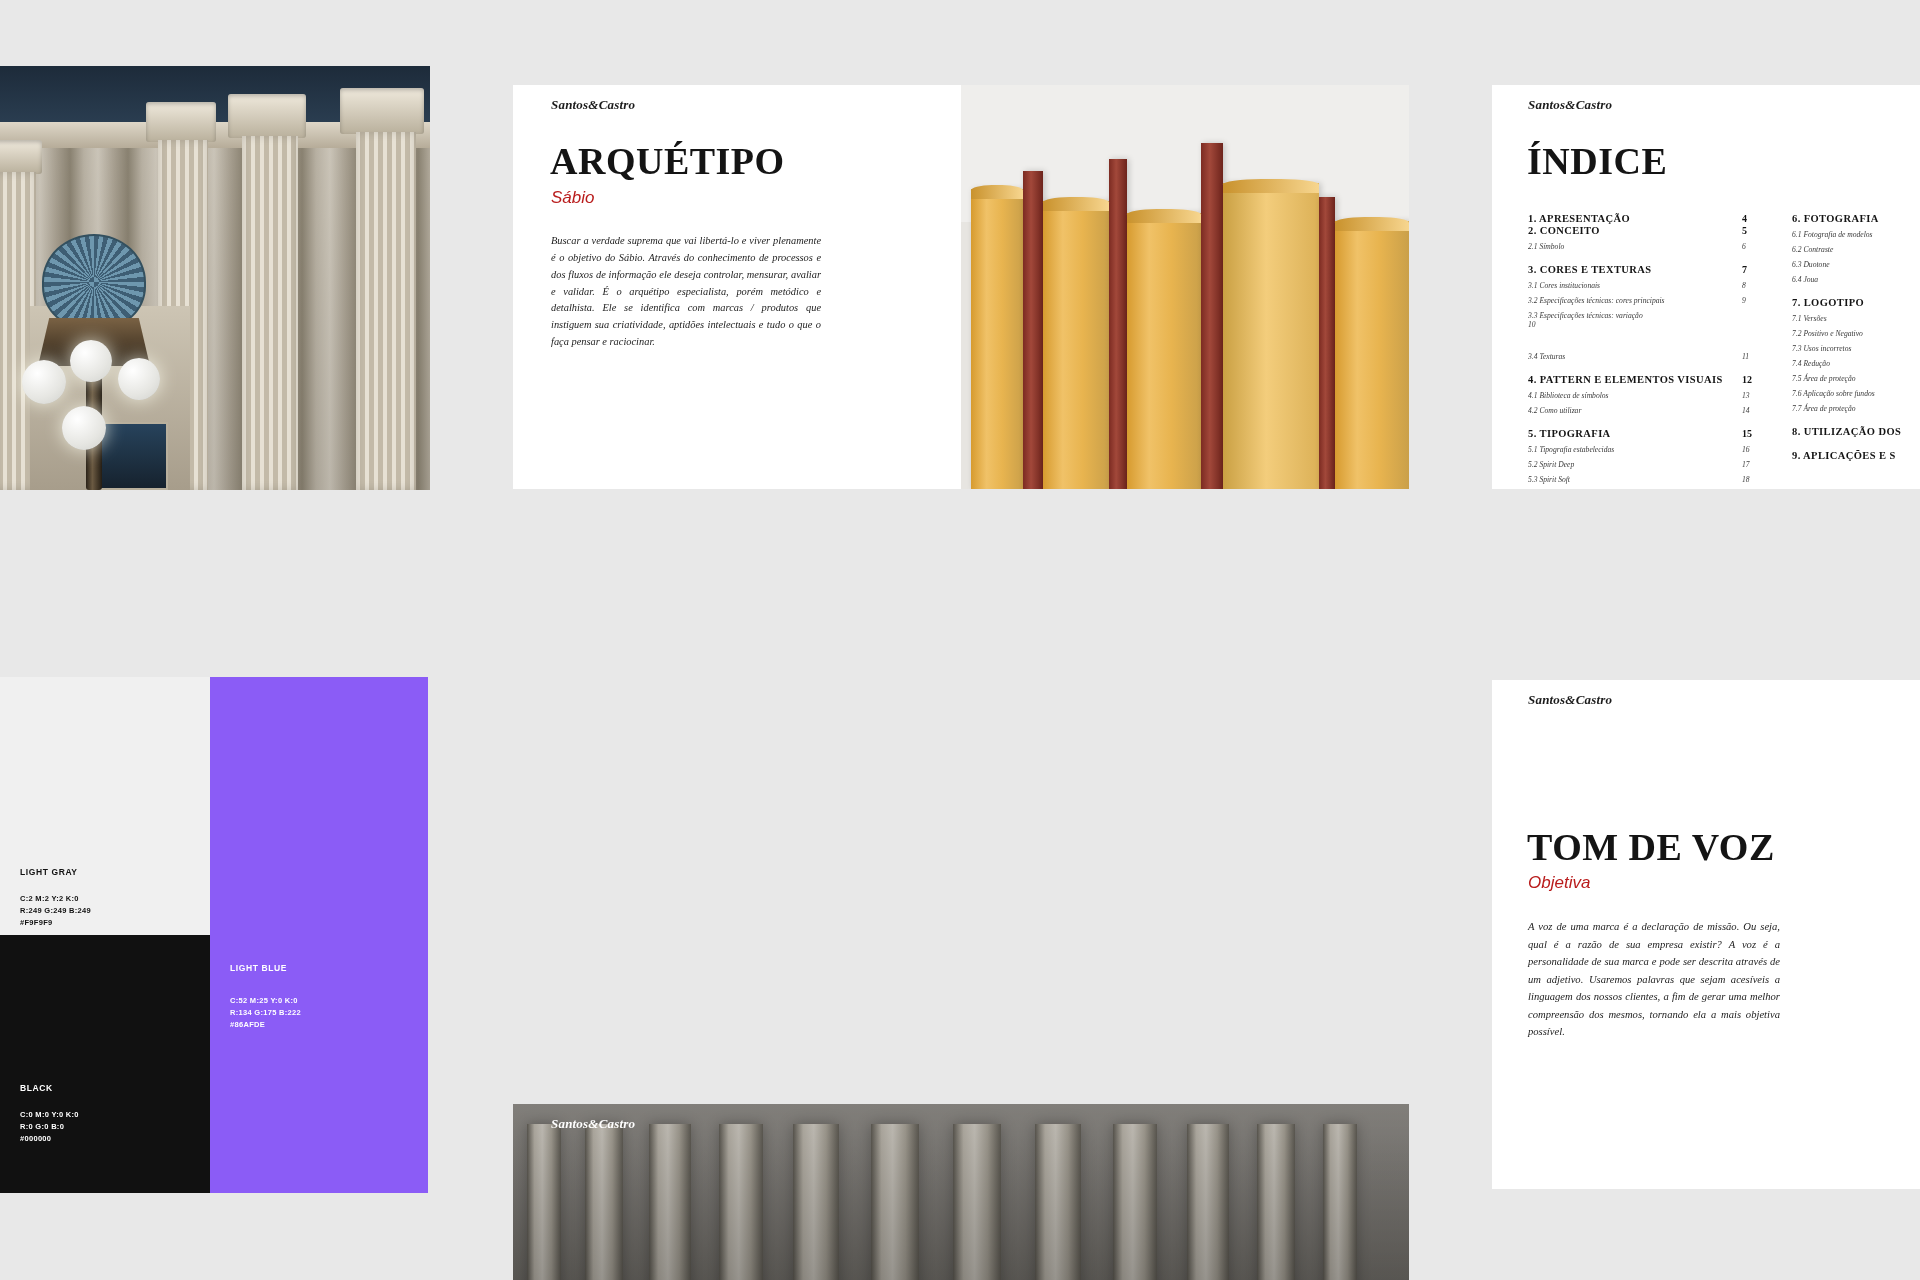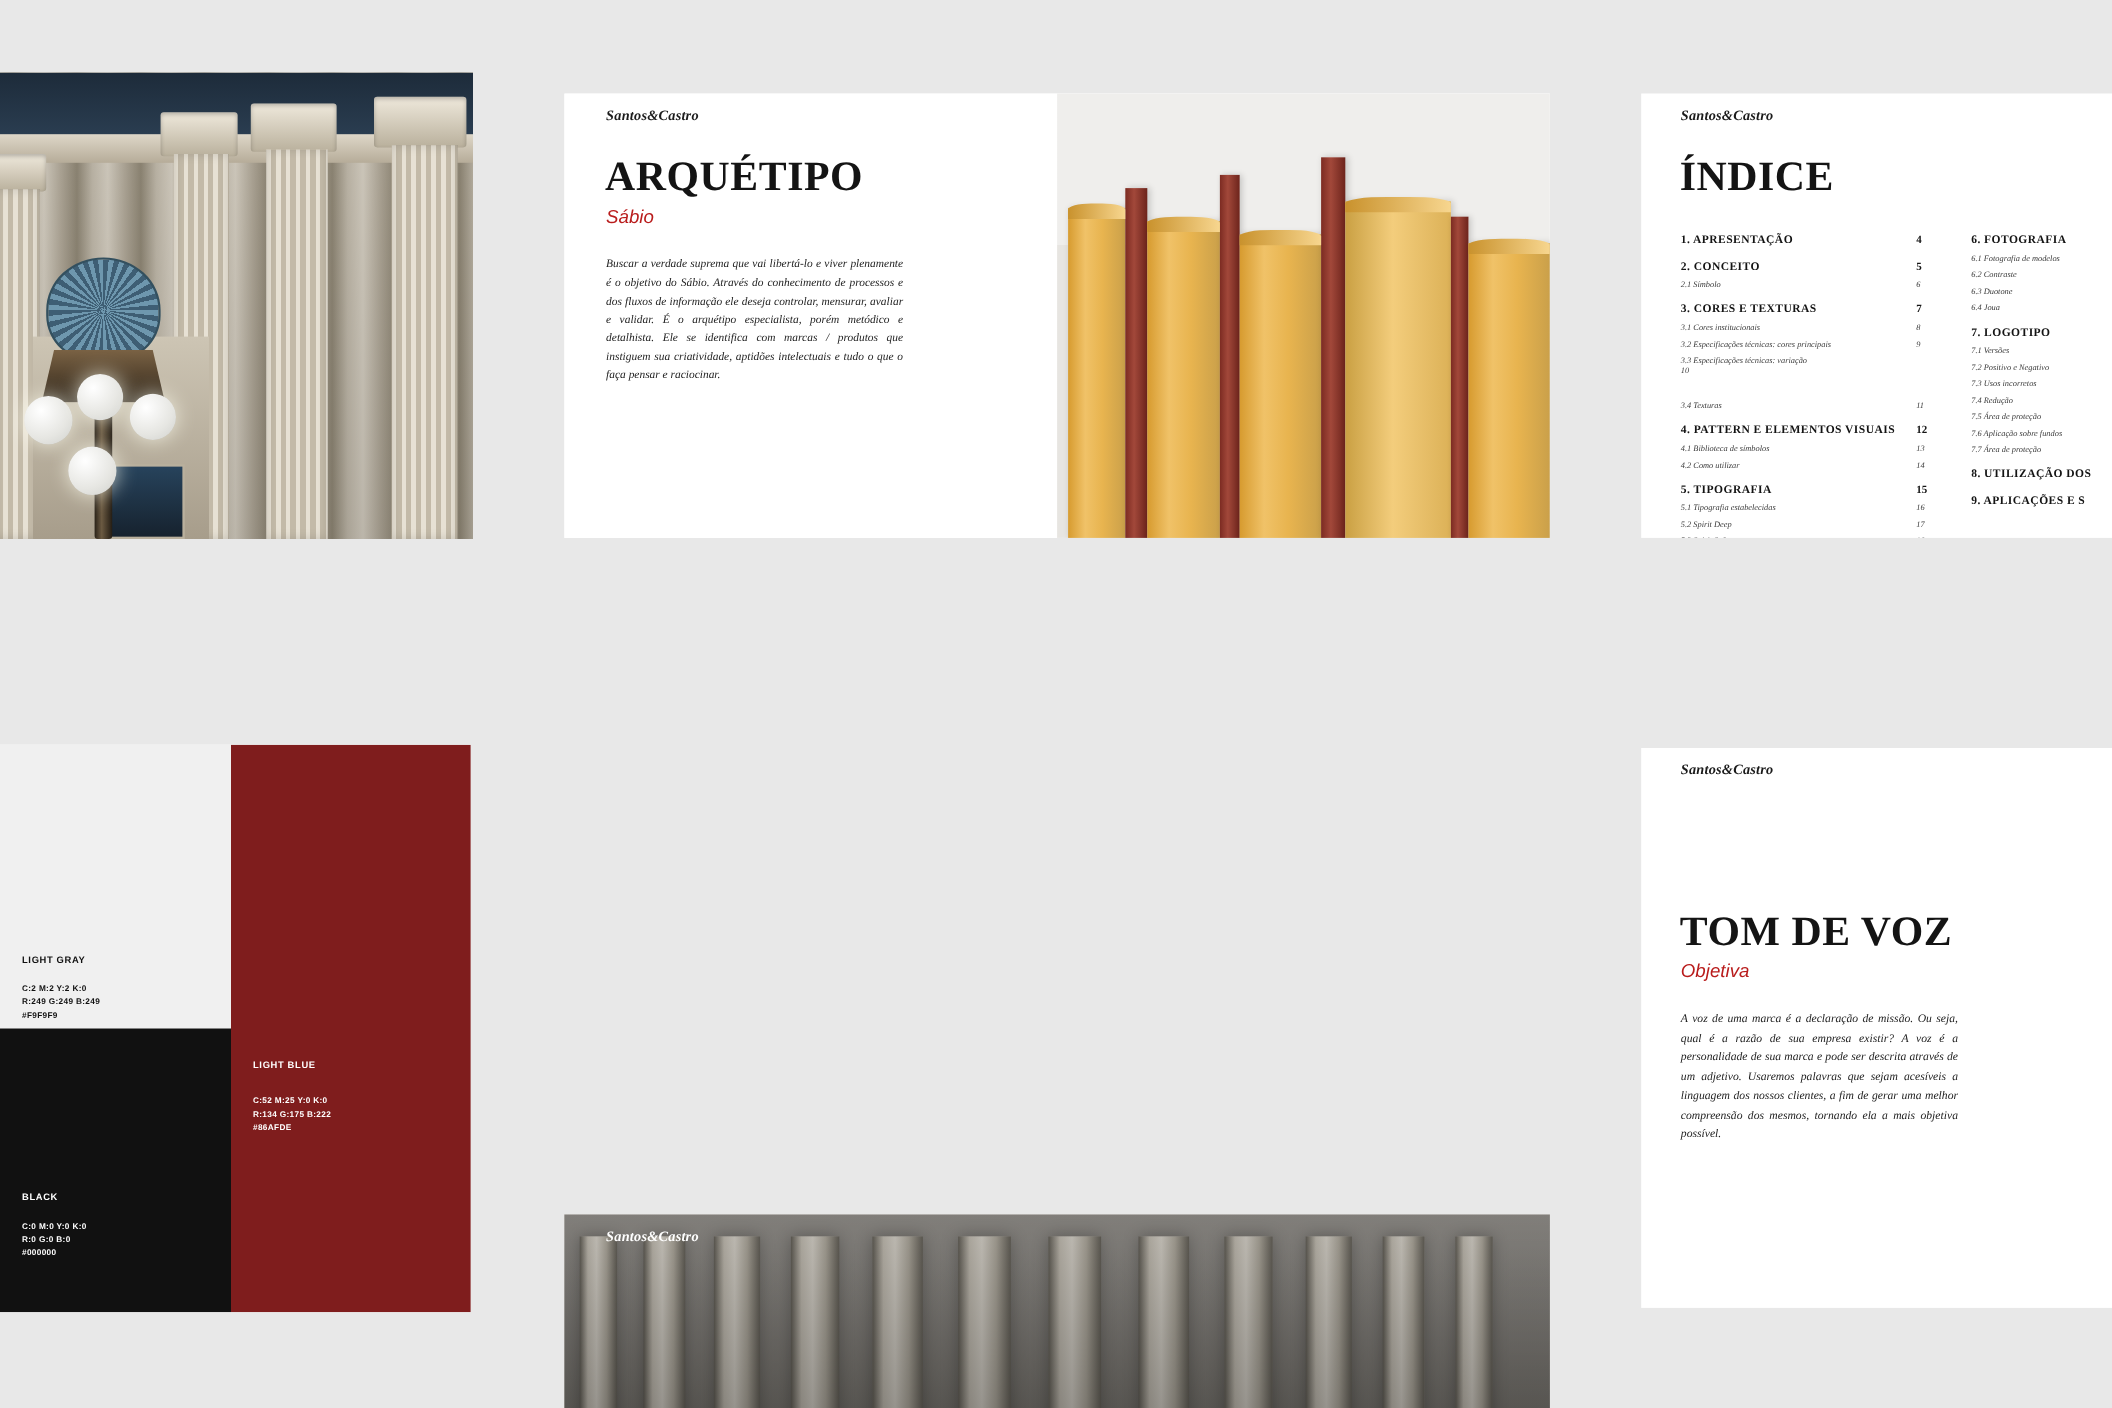"2. CONCEITO" div.idx-row { margin-top: 13px -> 1px }
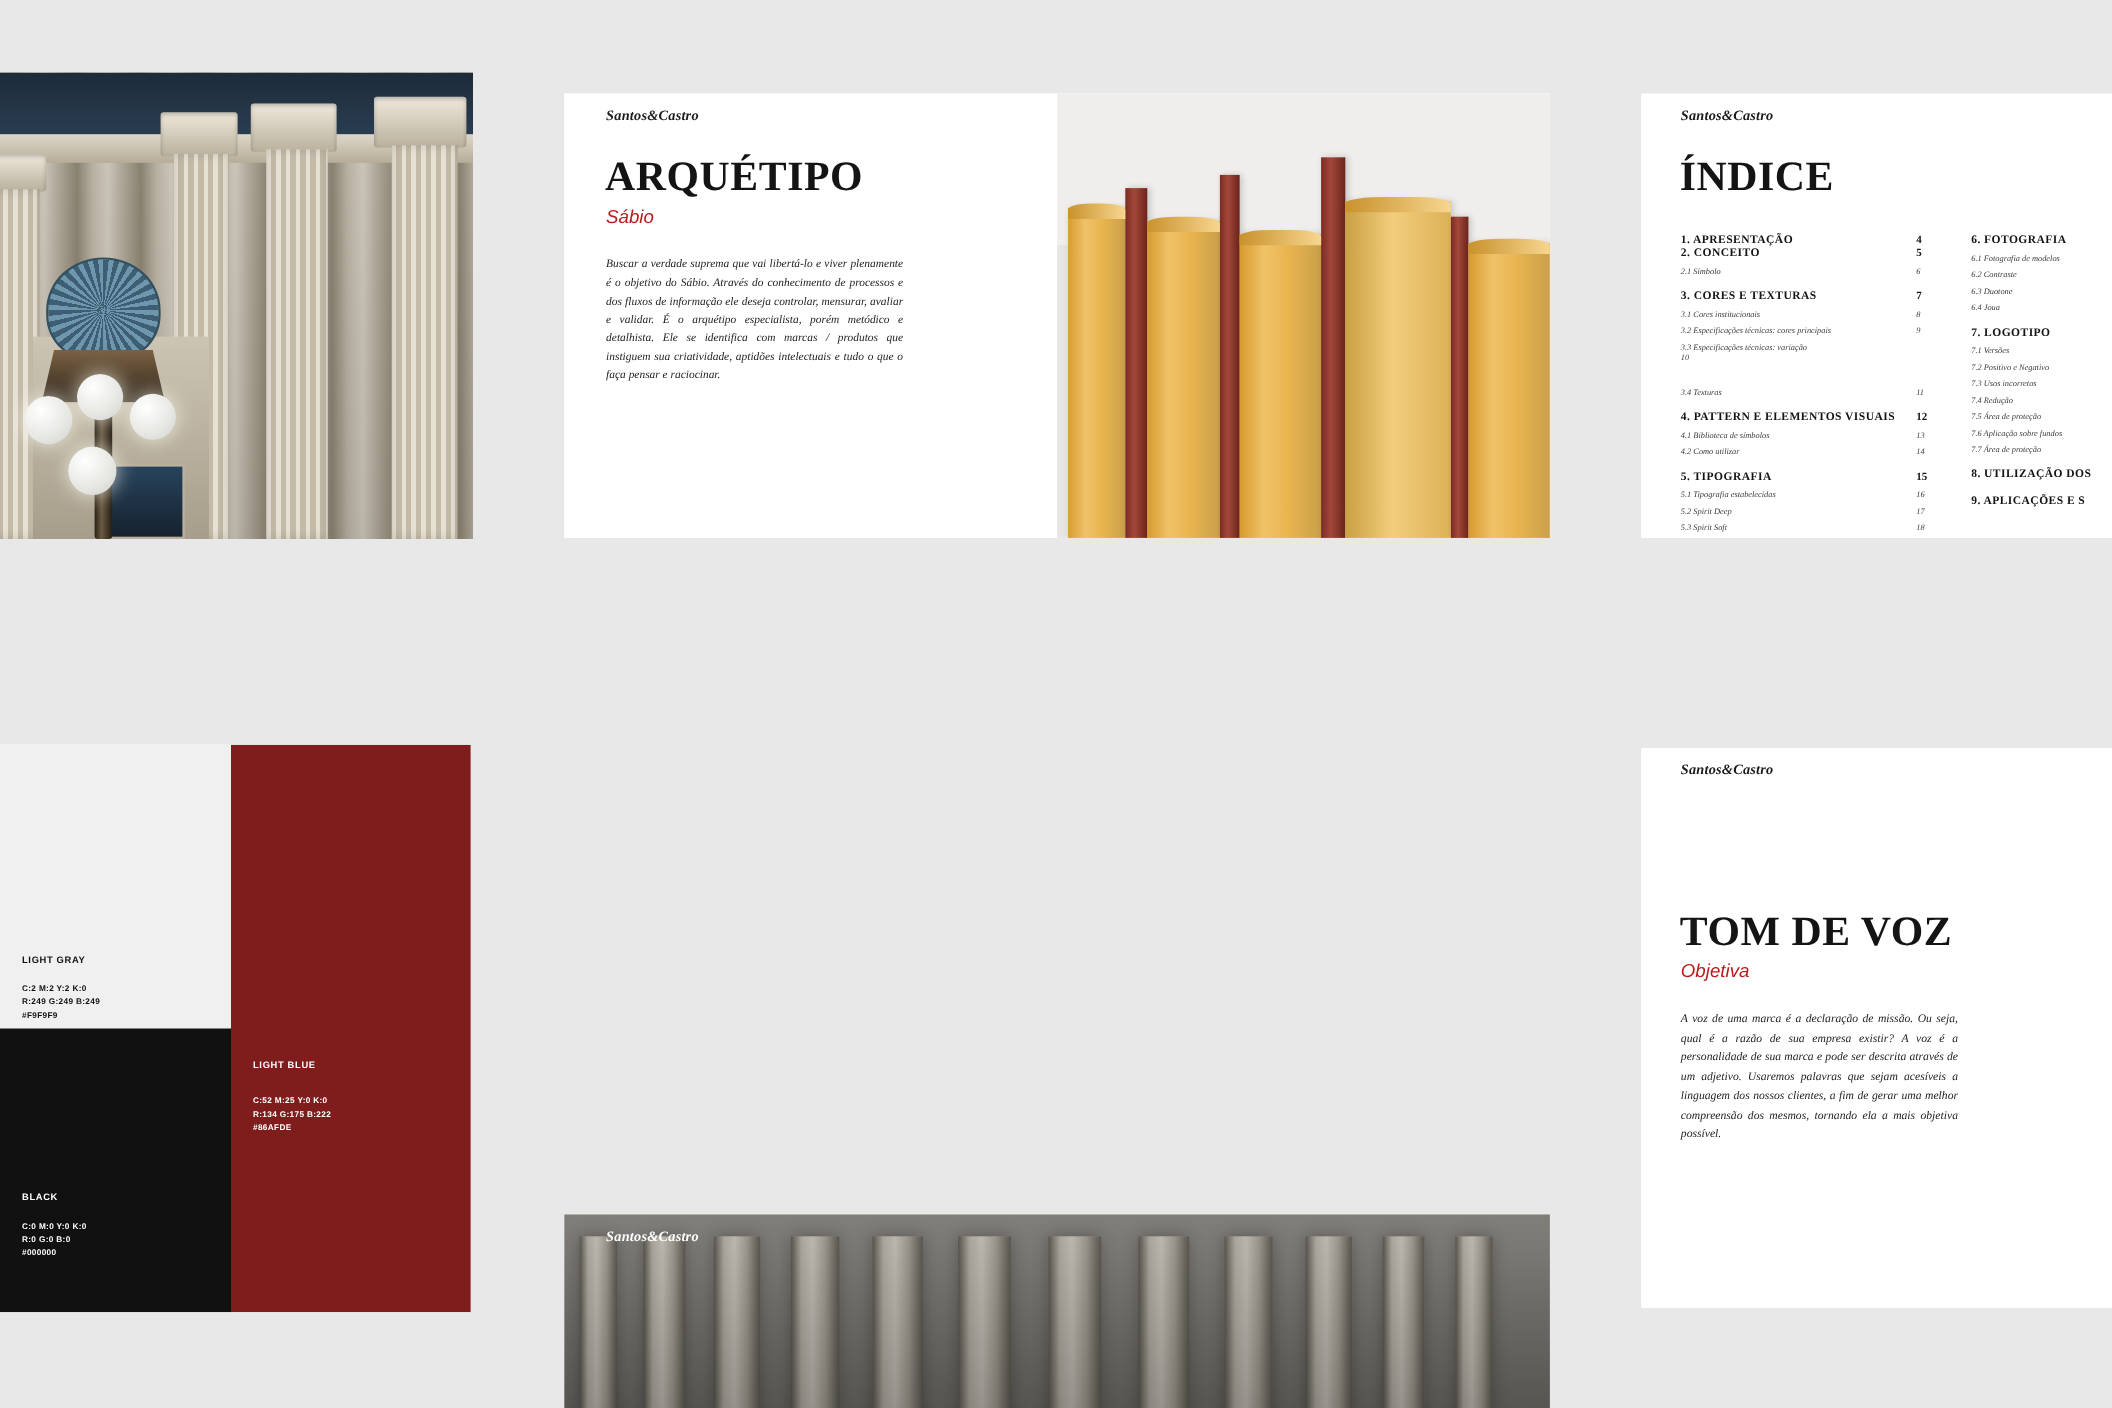"LIGHT BLUE" div { background: #7f1d1d -> #8b5cf6 }
